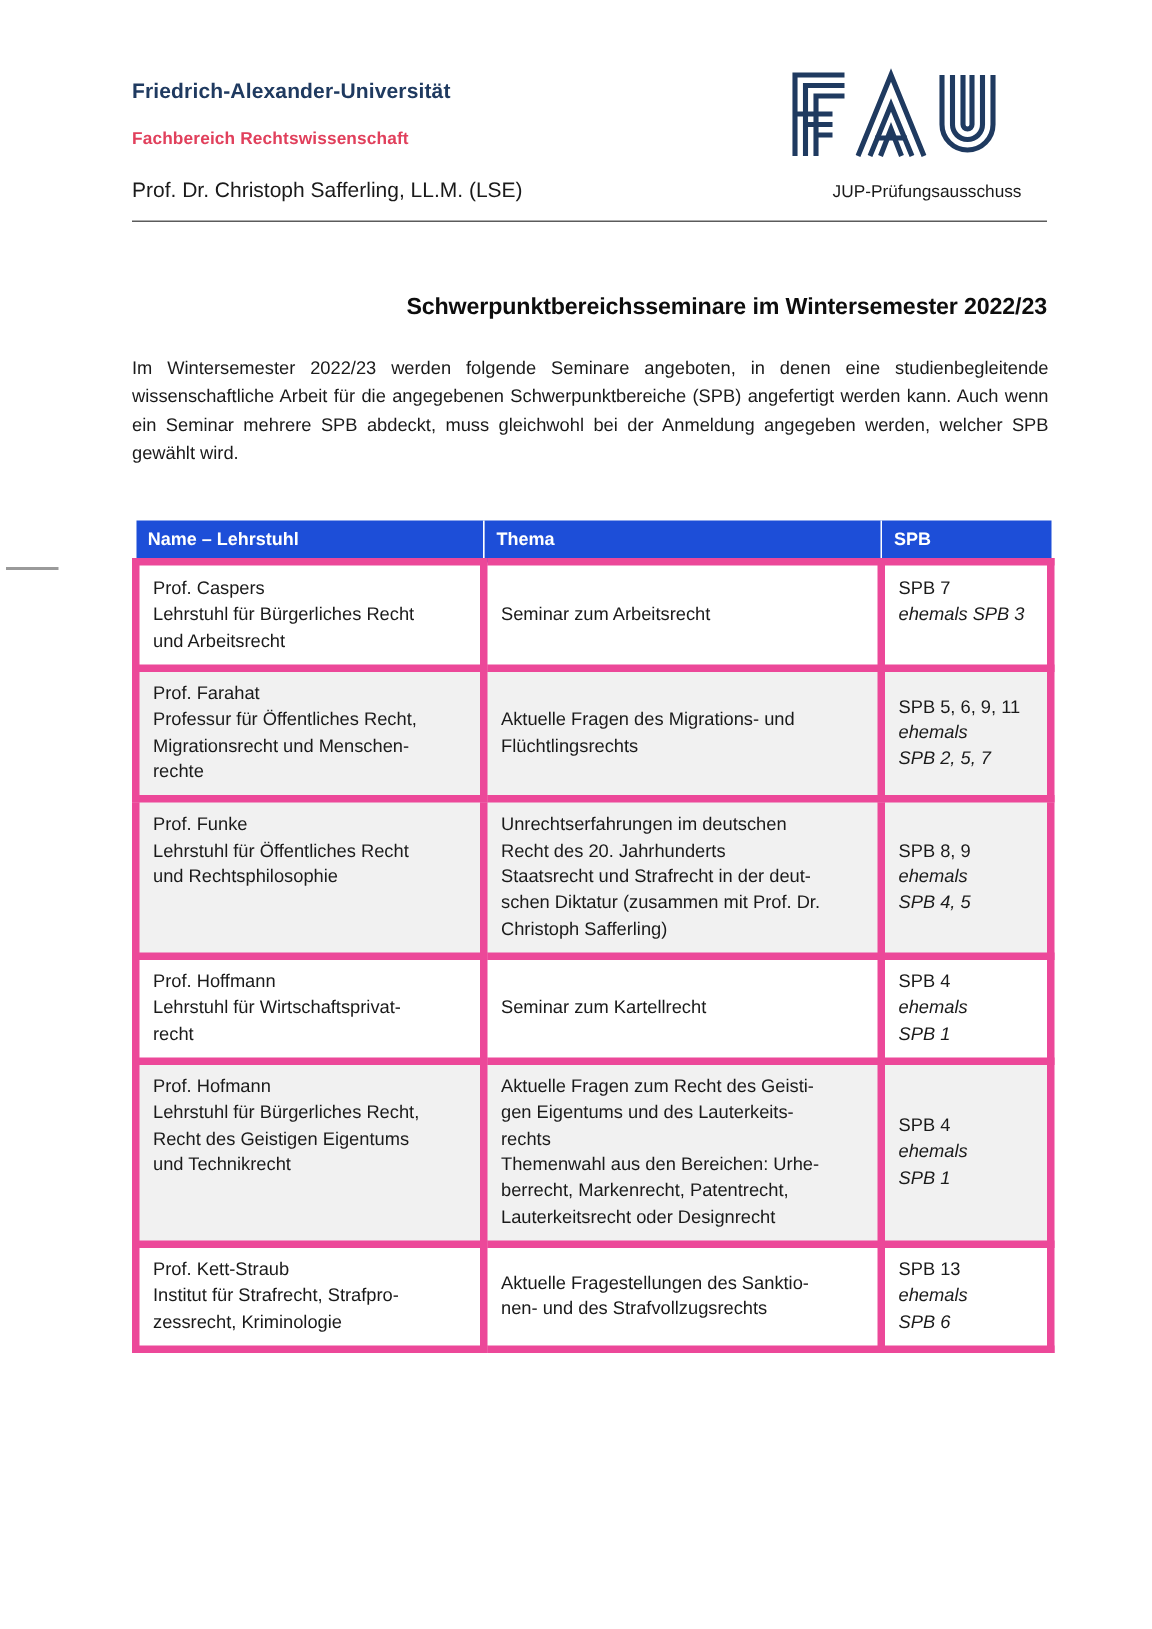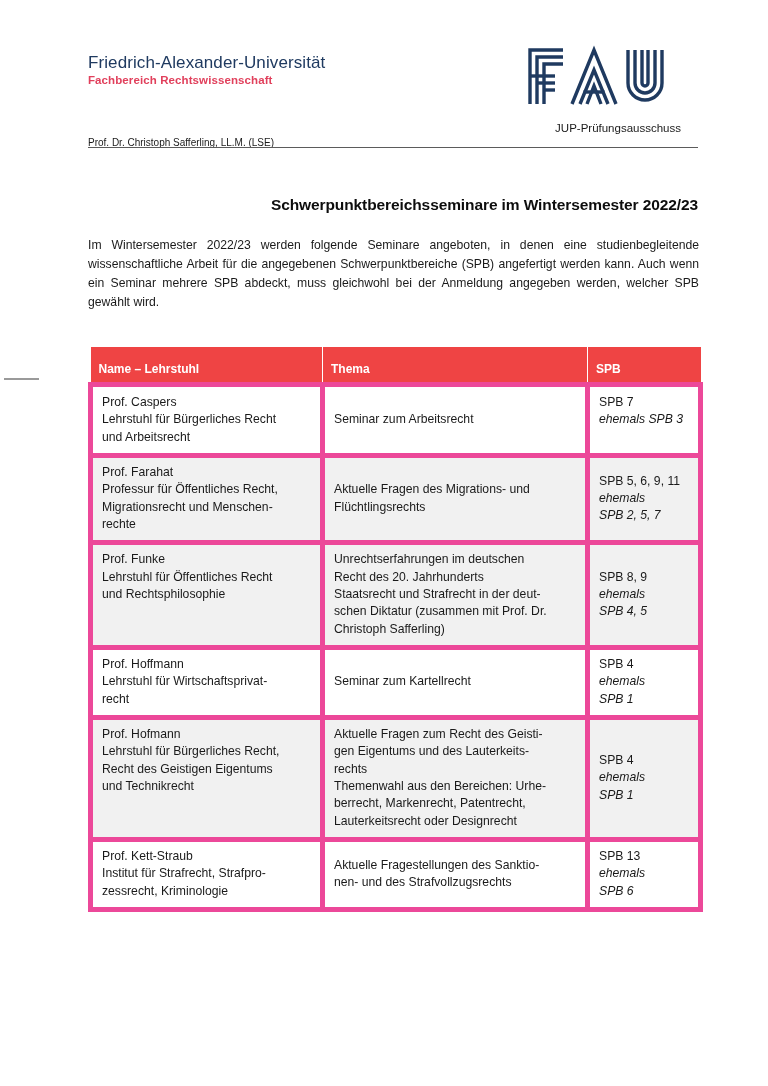"Friedrich-Alexander-Universität" .uni-line1 { font-size: 17px -> 14px; font-weight: normal -> bold }
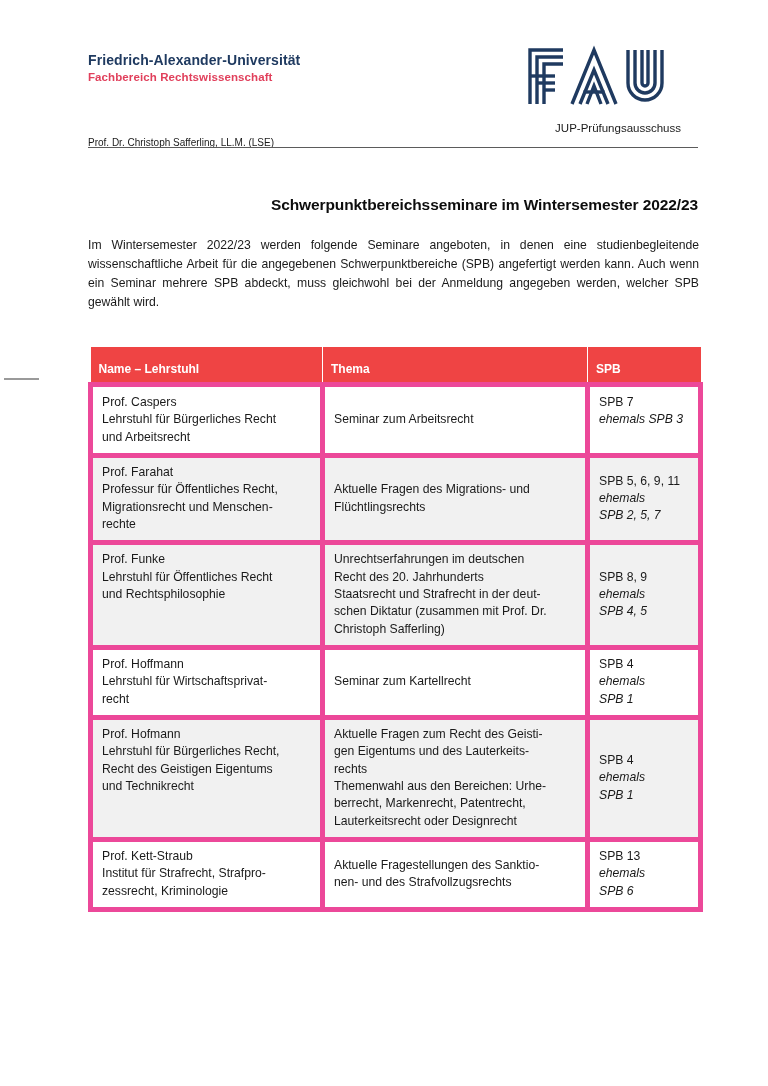"Fachbereich Rechtswissenschaft" .uni-line2 { margin-top: none -> 16px }
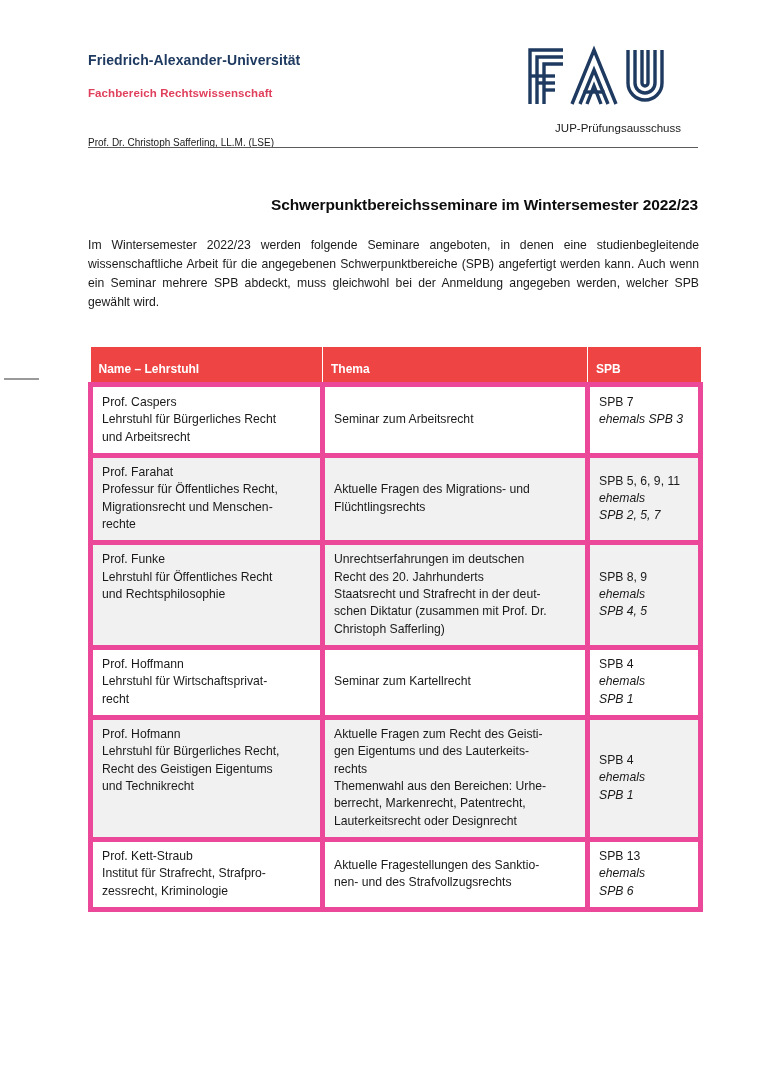"Prof. Dr. Christoph Safferling, LL.M." .prof-name { font-size: 10px -> 14px; top: 89px -> 70px }
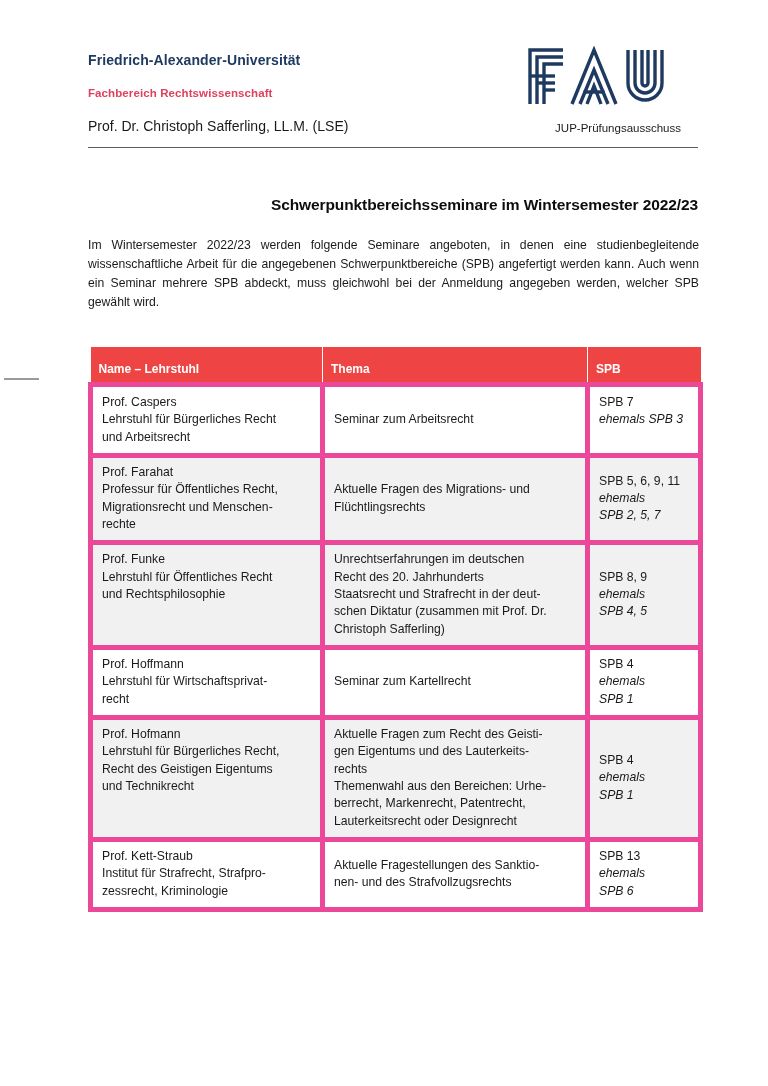"Name – Lehrstuhl" table.seminars thead th { background: #ef4444 -> #1d4ed8; padding: 13px 8px 4px 8px -> 3px 8px 4px 8px }
